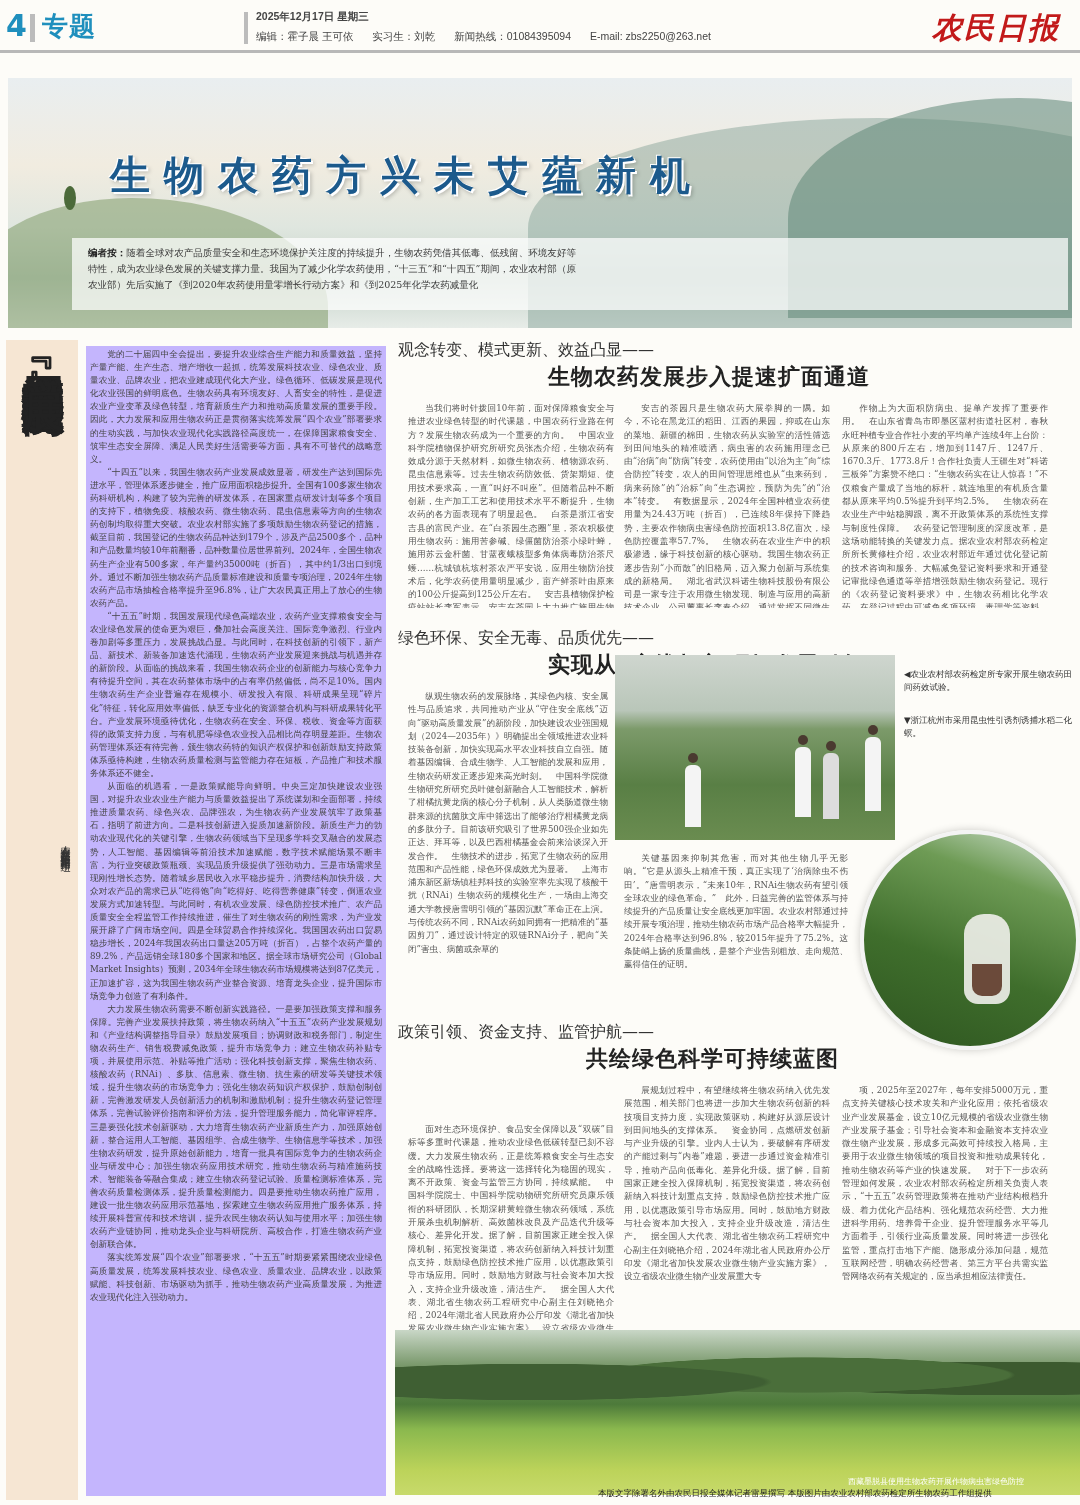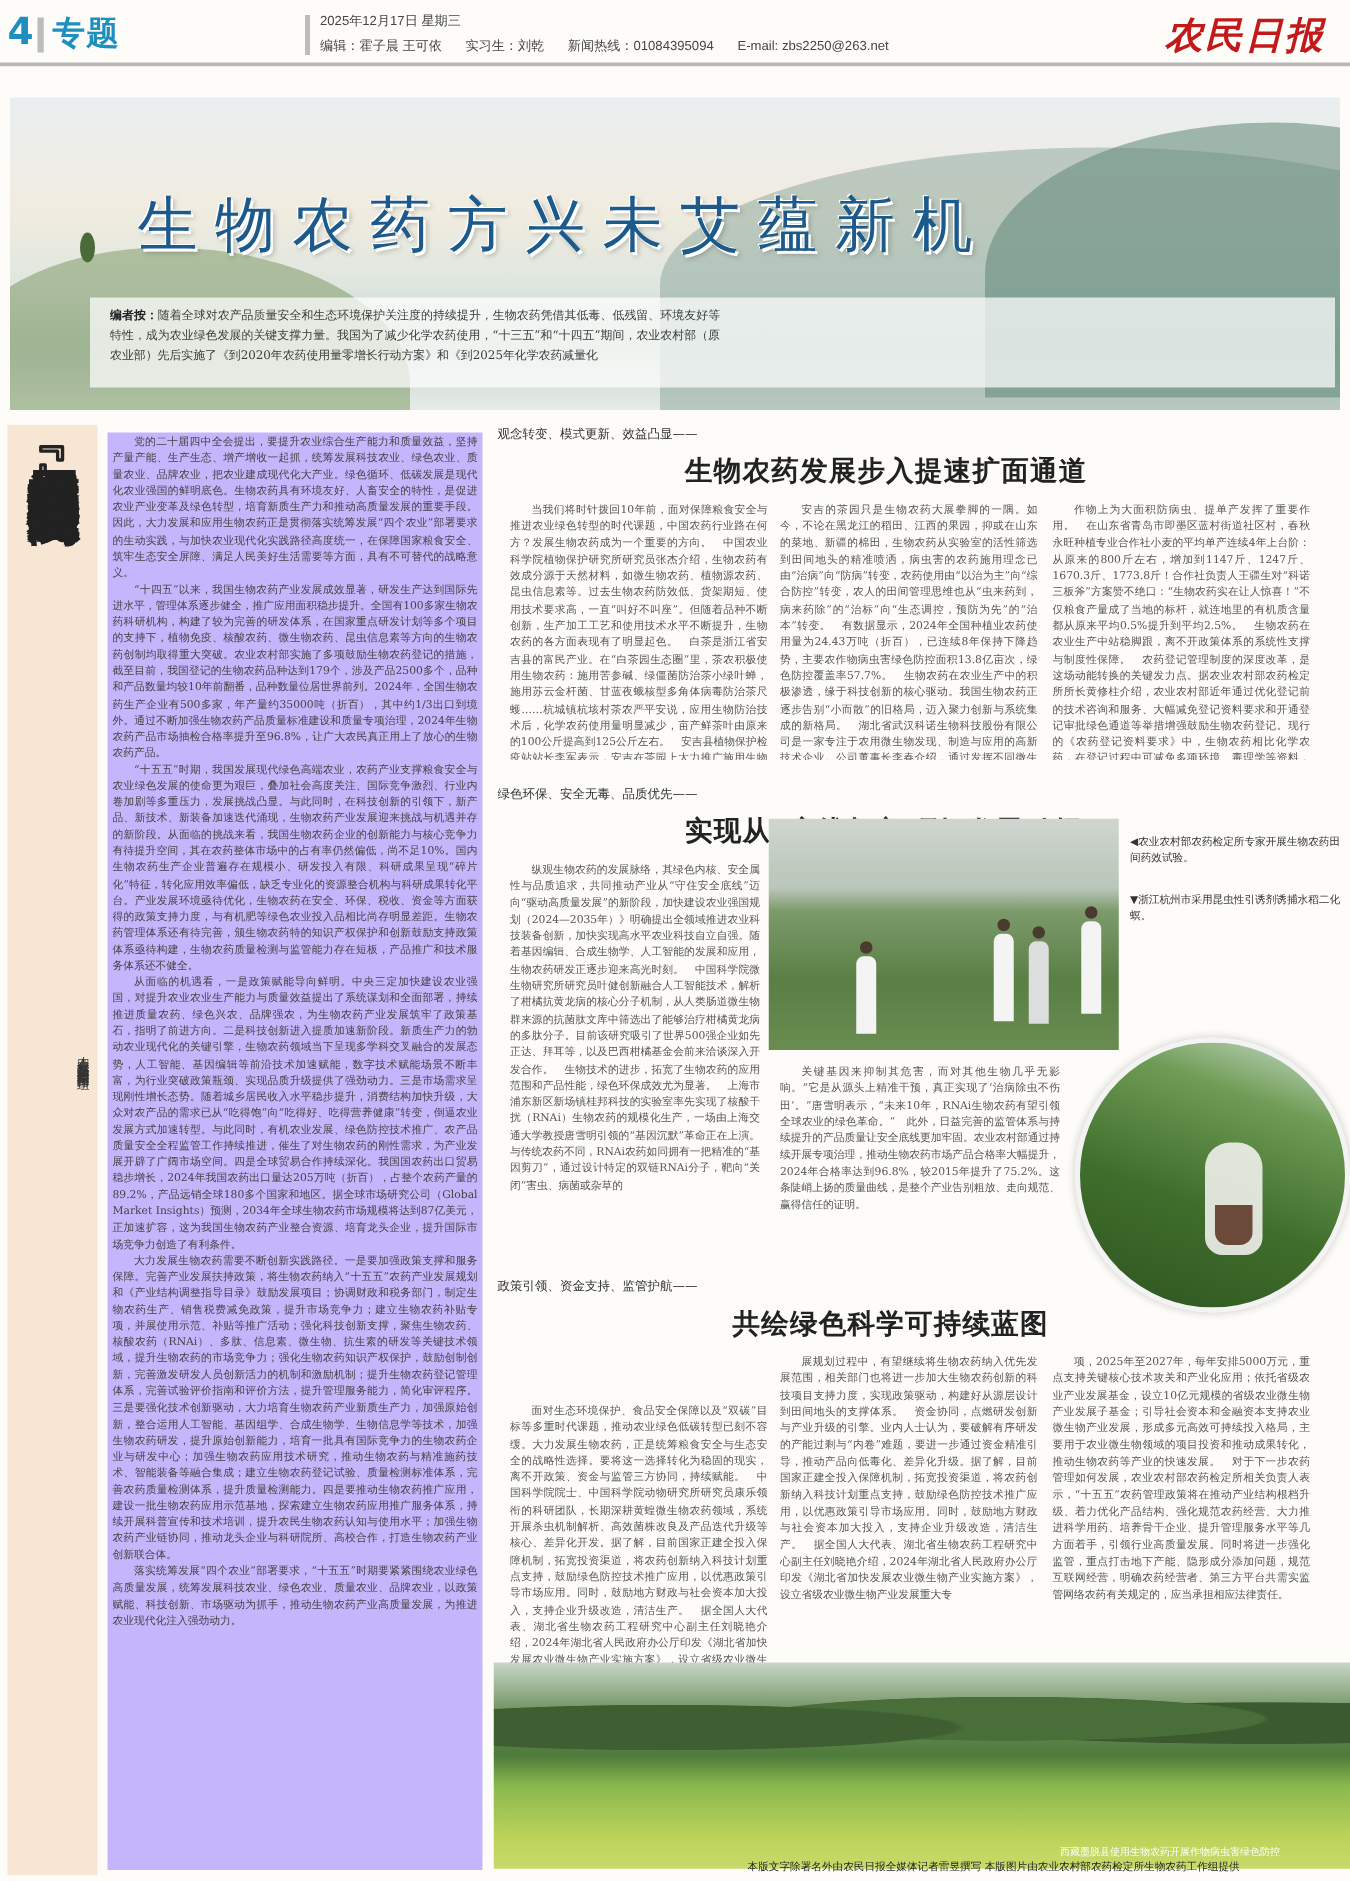"2025年12月17日 星期三" .meta-date { font-weight: none -> bold }
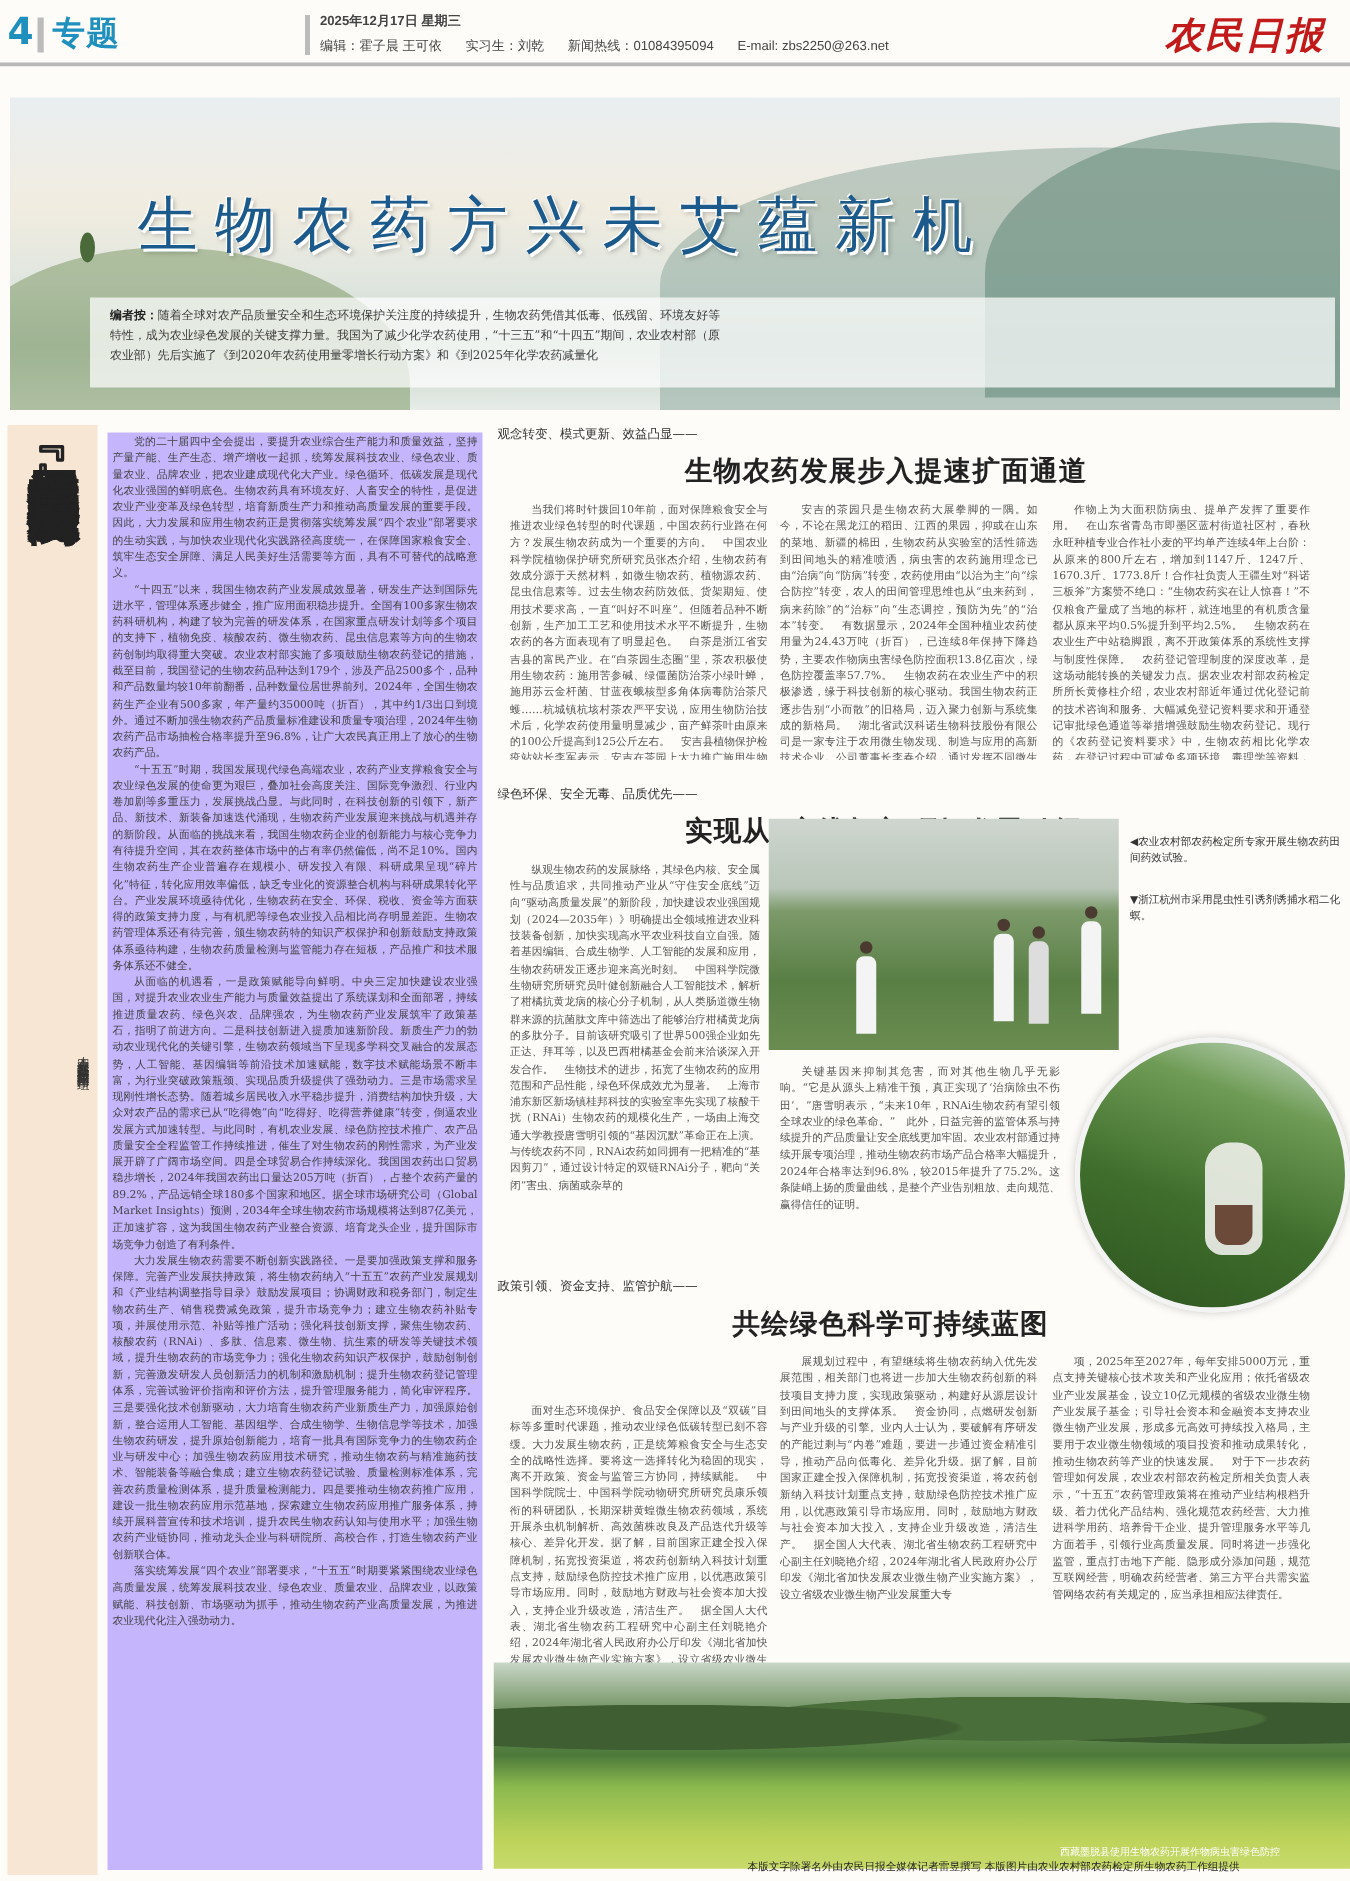"生物农药方兴未艾蕴新机" .main-title { font-size: 48px -> 40px; font-weight: normal -> bold }
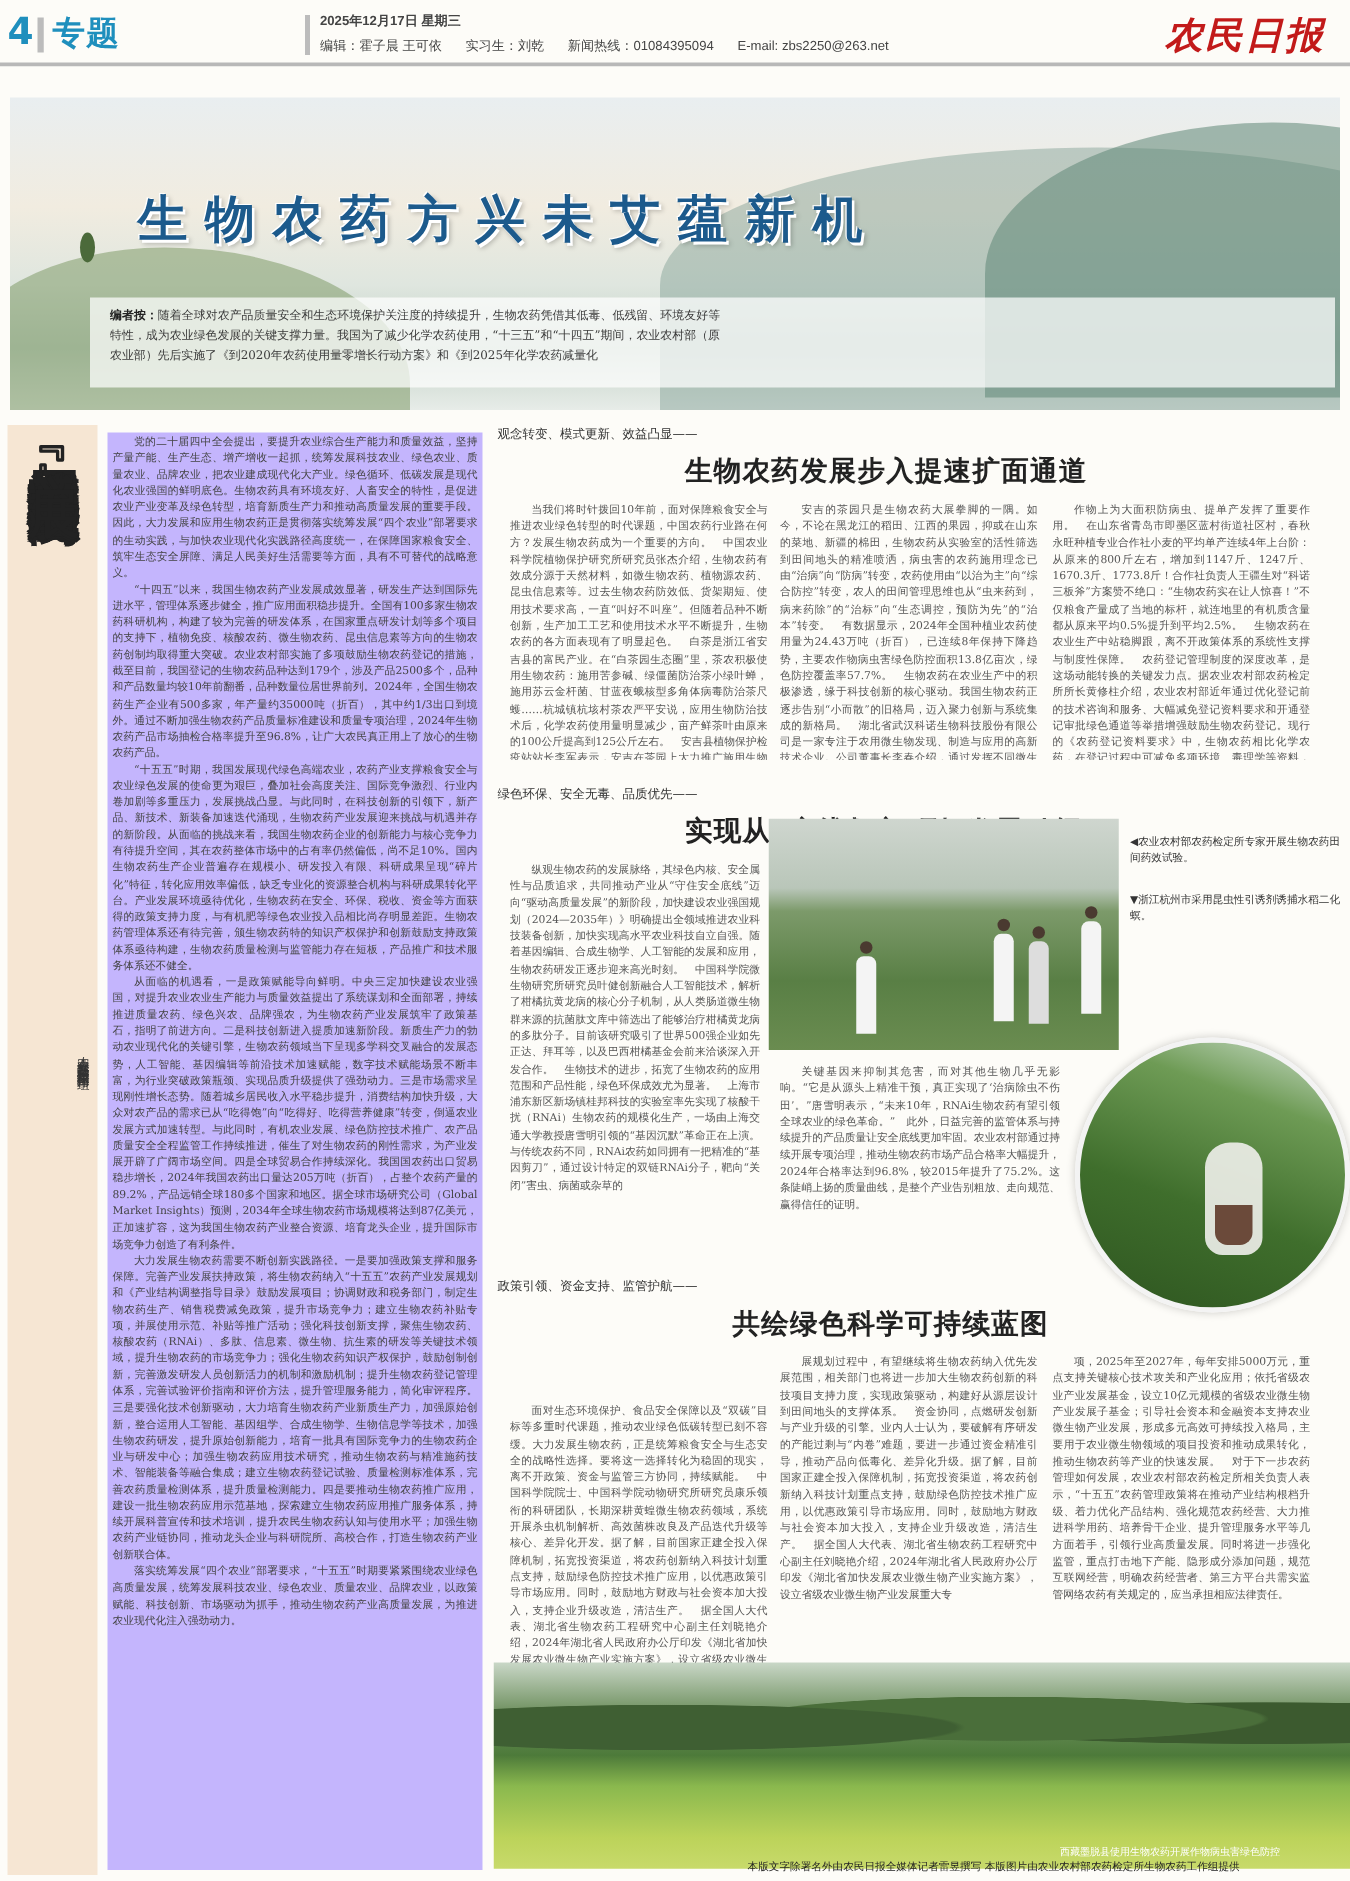"观念转变、模式更新、效益凸显——" .sec-kicker { font-size: 10px -> 16px }
